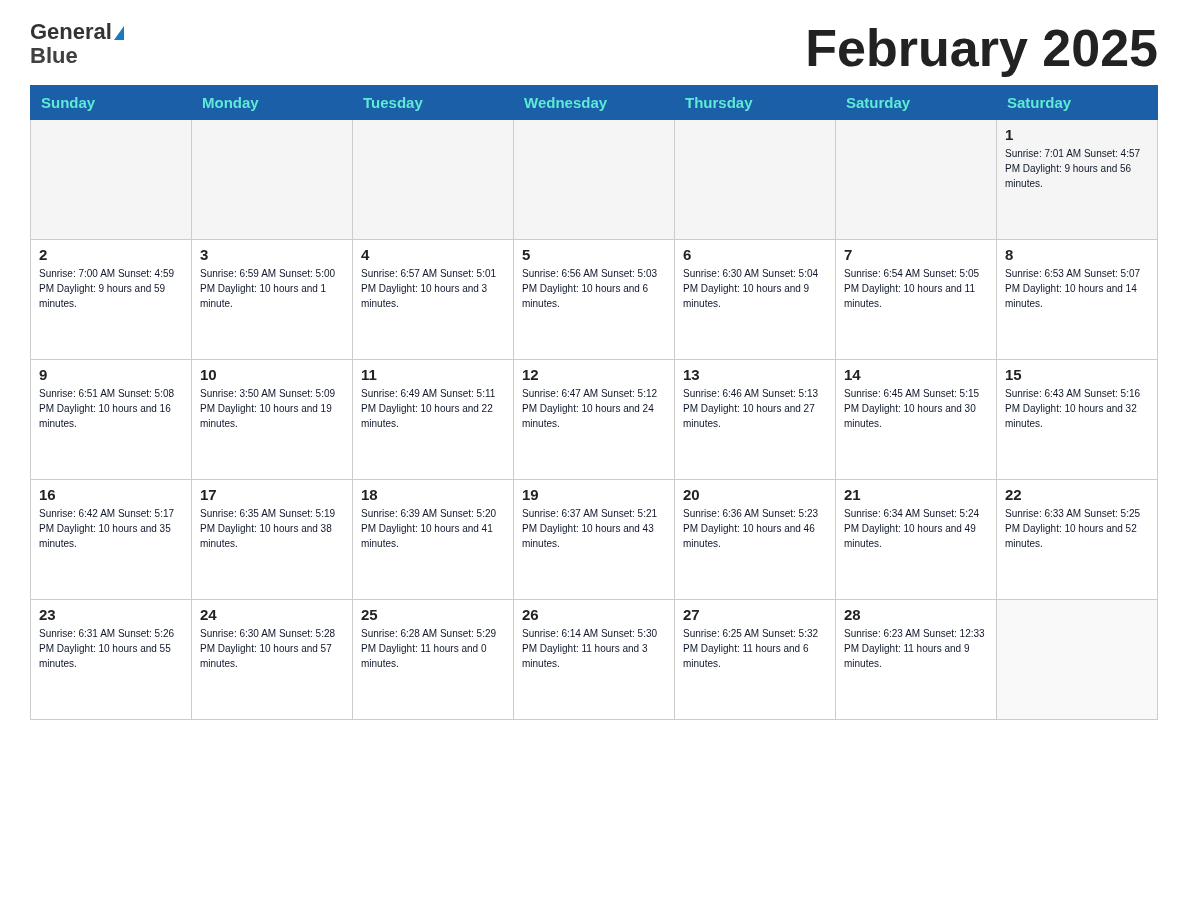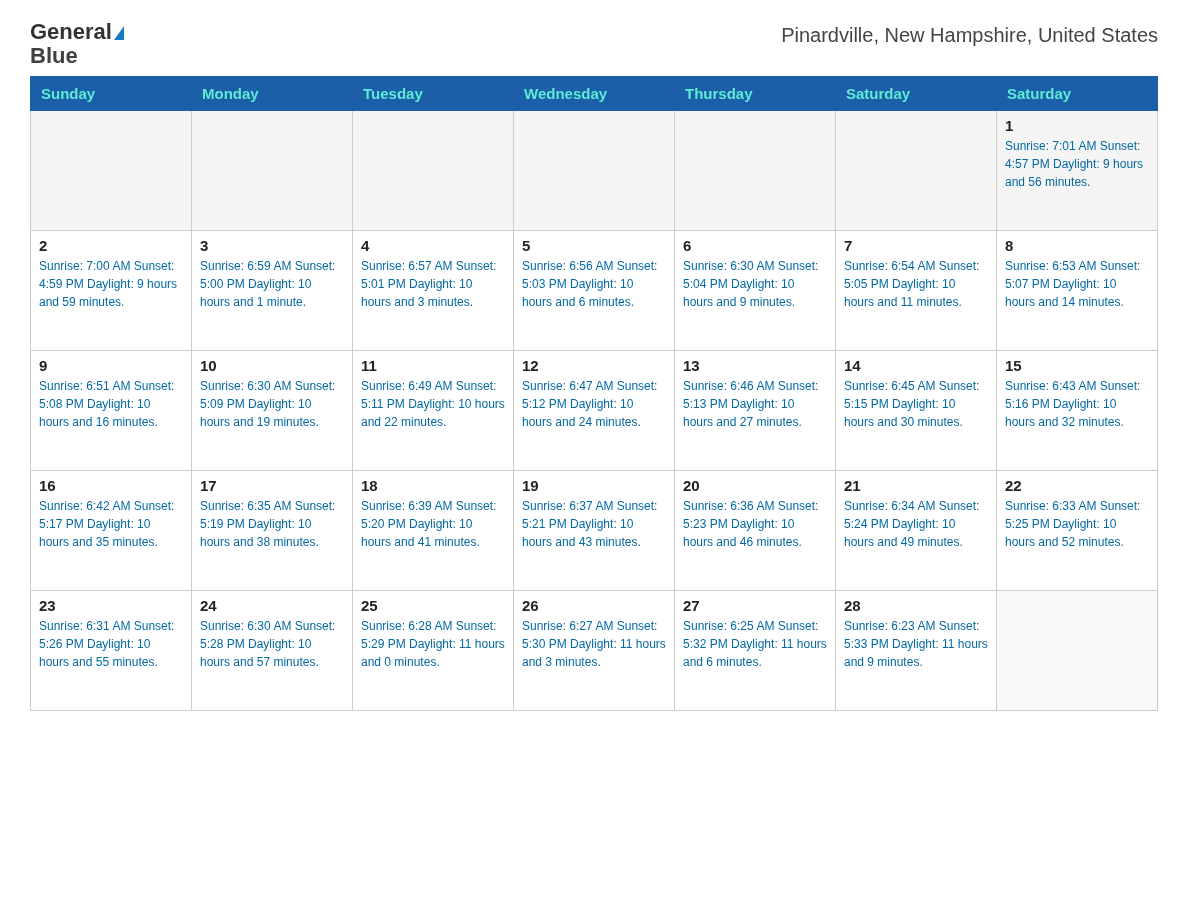"February 2025" div.month-title { html: none -> <div>February 2025</div> }
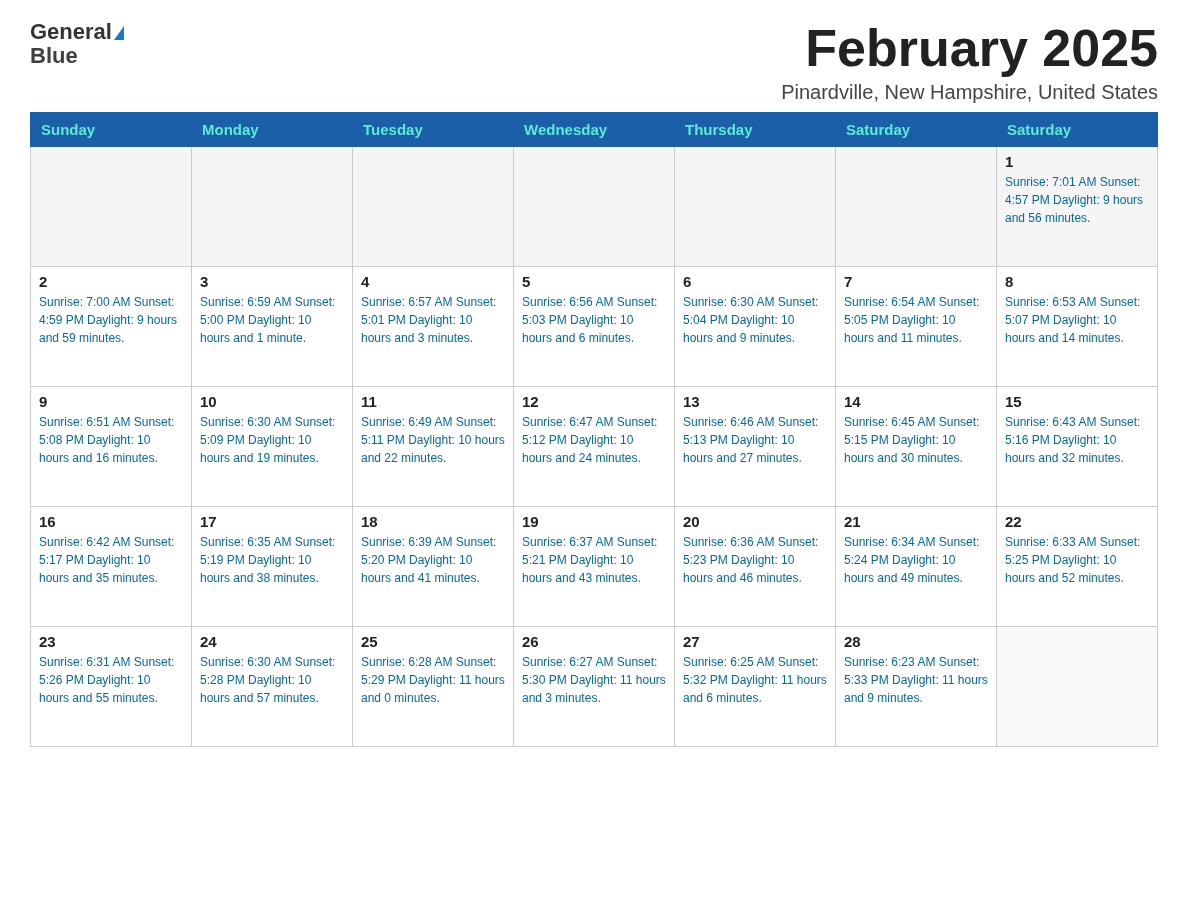"Pinardville, New Hampshire, United" div.location { html: <div>Pinardville, New Hampshire, United States</div> -> none }
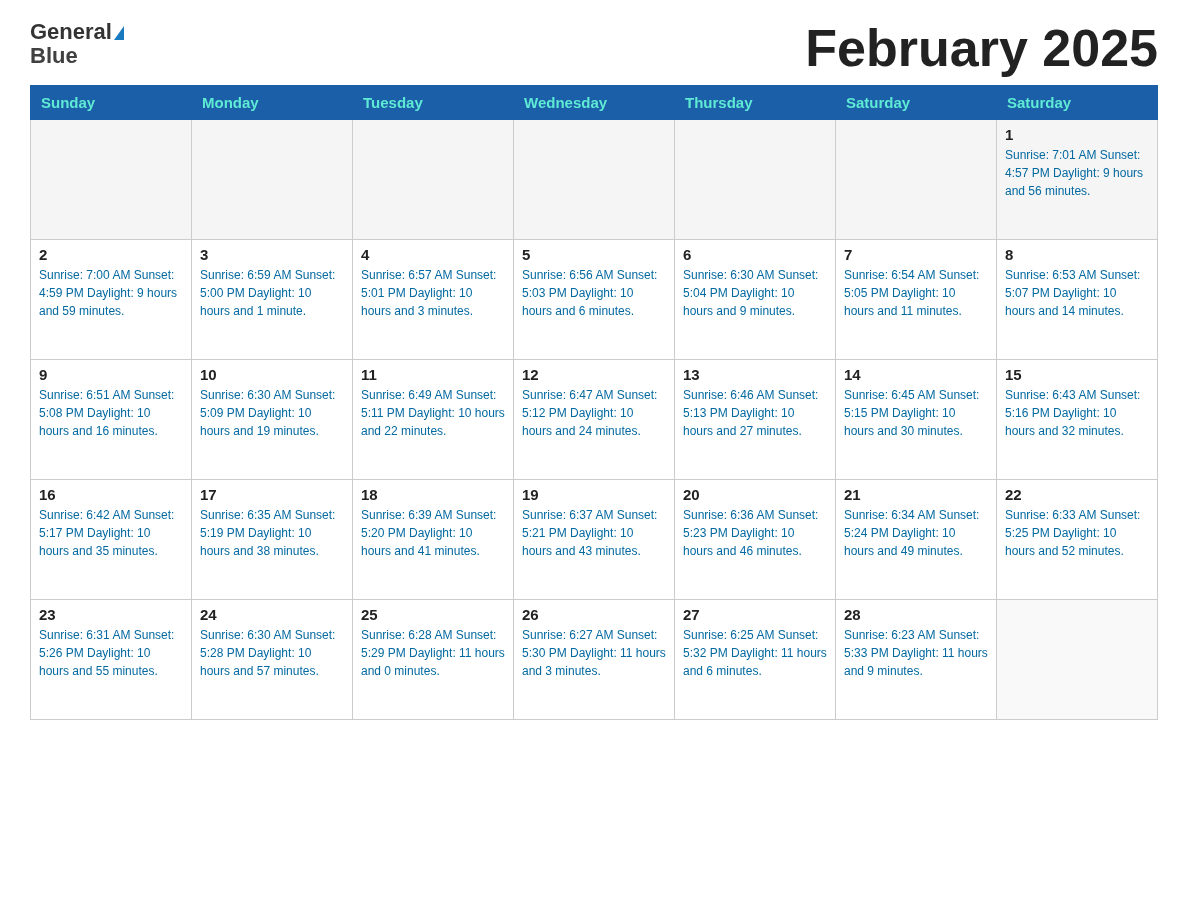"Sunrise: 7:01 AM Sunset: 4:57" .day-info { color: #0369a1 -> #0f172a; font-size: 12px -> 10px }
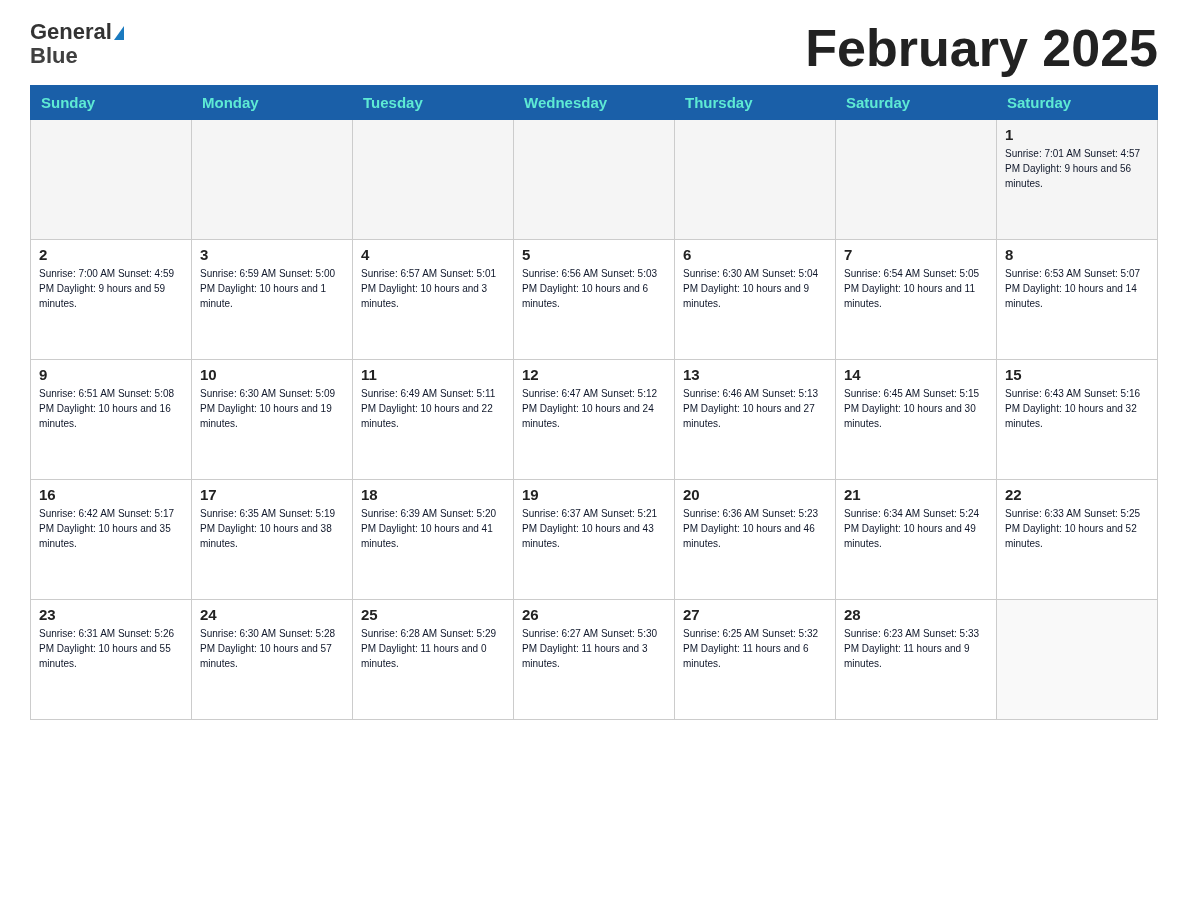"Sunrise: 6:30 AM Sunset: 5:09" div.day-info { text: 6:30 -> 3:50 }
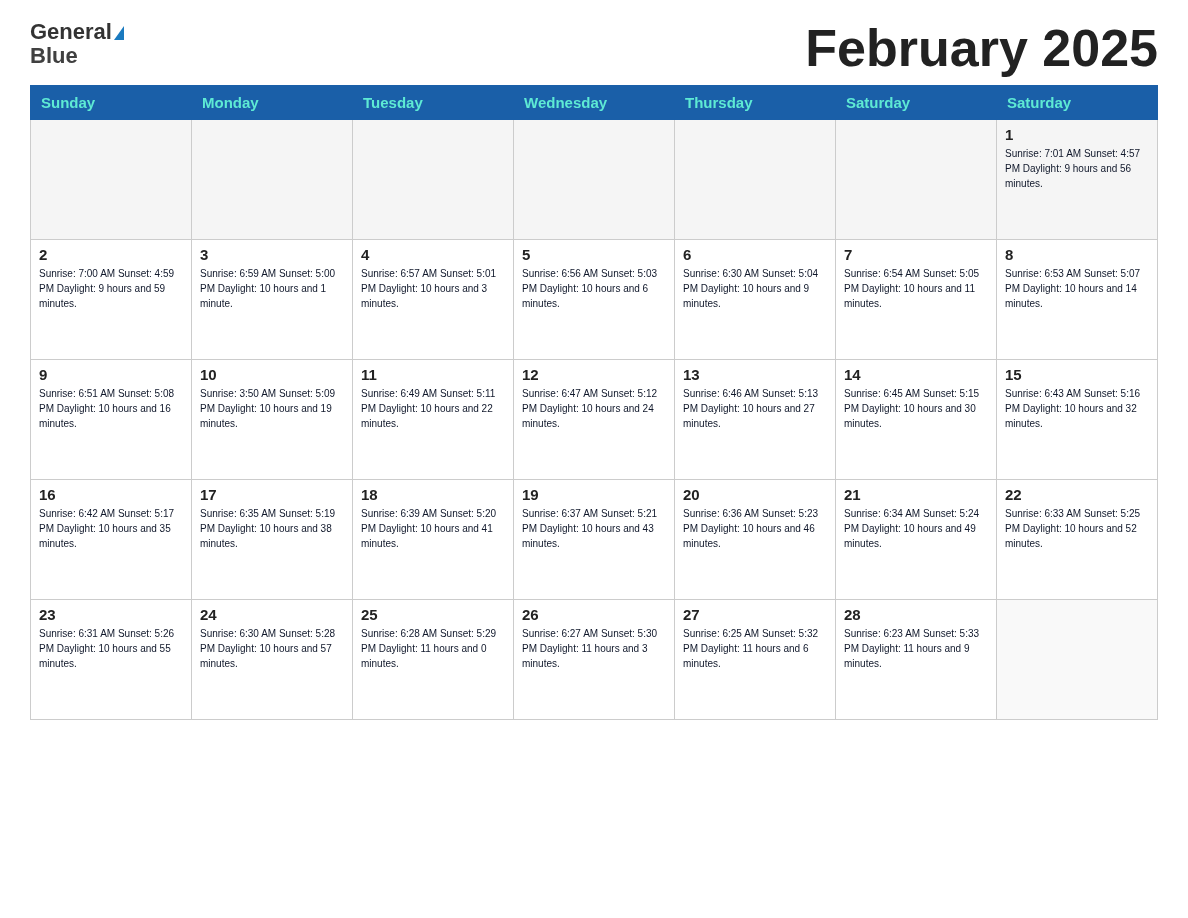"Sunrise: 6:27 AM Sunset: 5:30" div.day-info { text: 6:27 -> 6:14 }
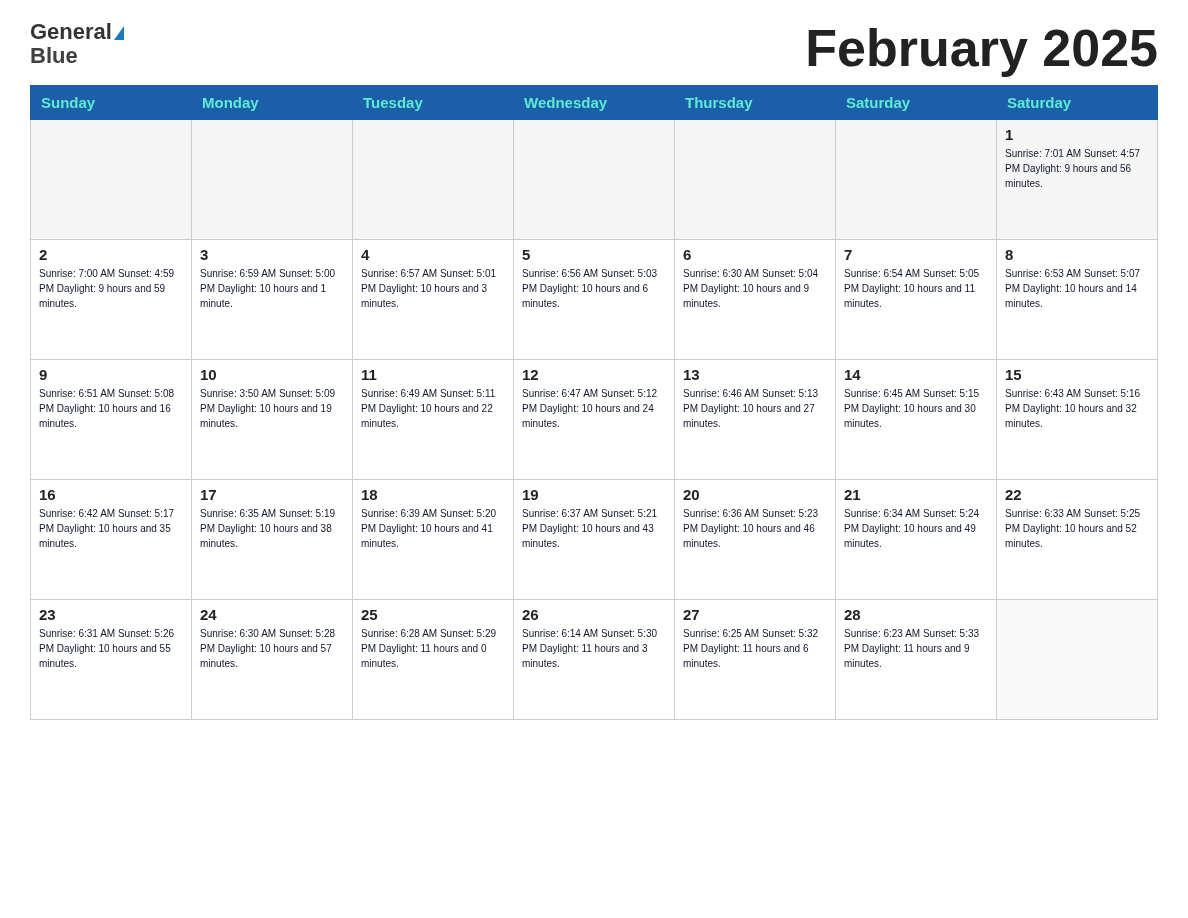"Sunrise: 6:23 AM Sunset: 5:33" div.day-info { text: 5:33 -> 12:33 }
